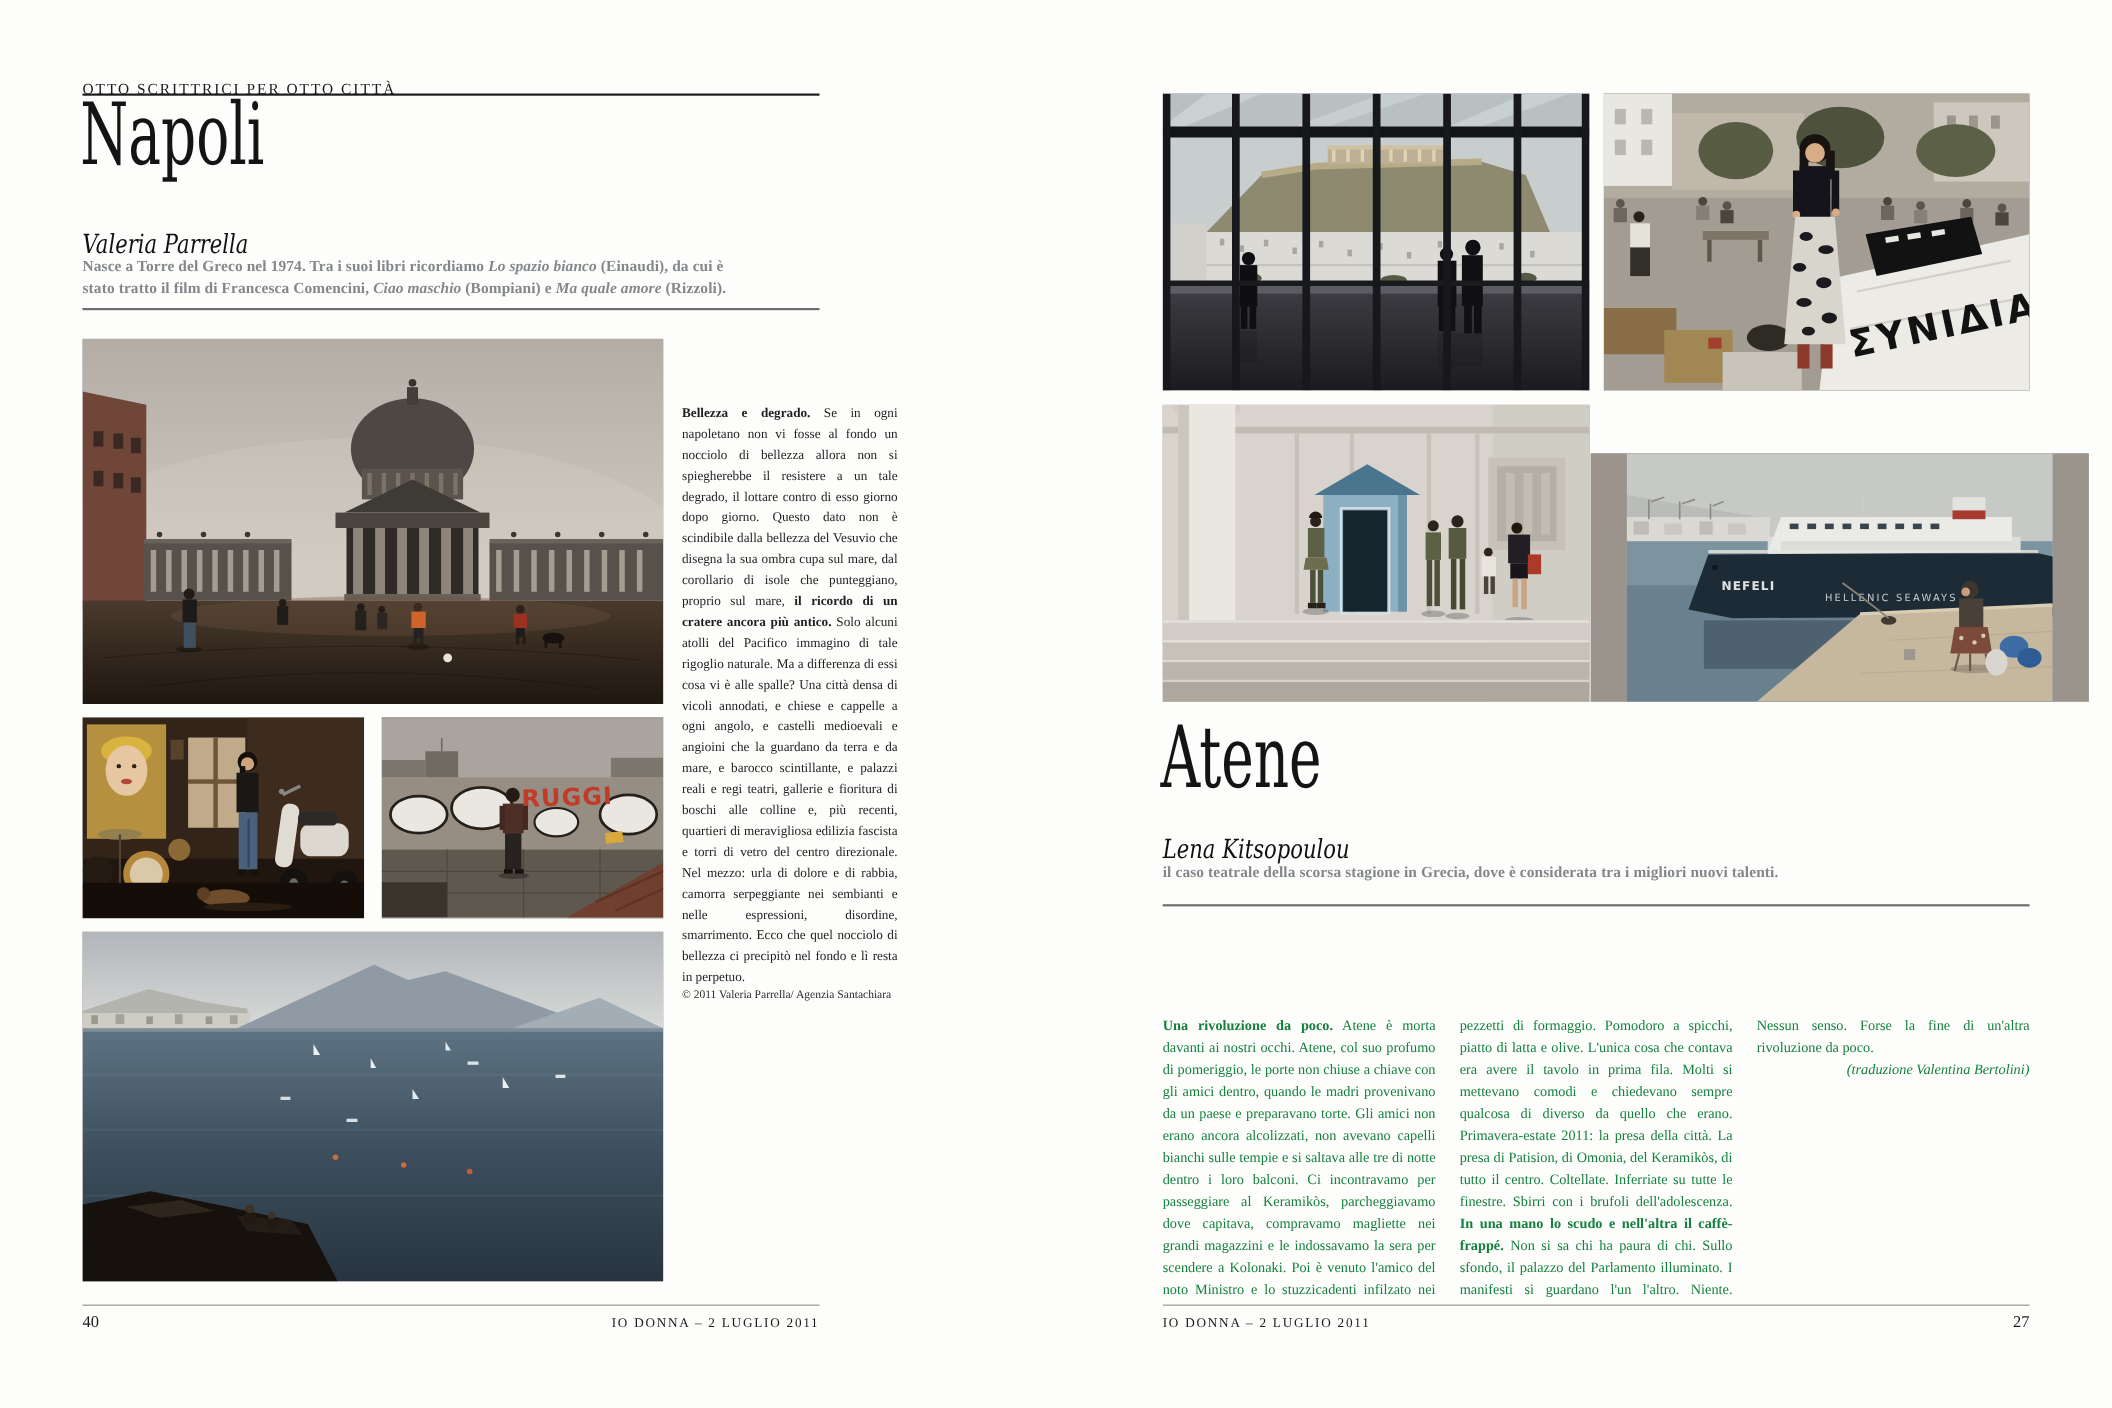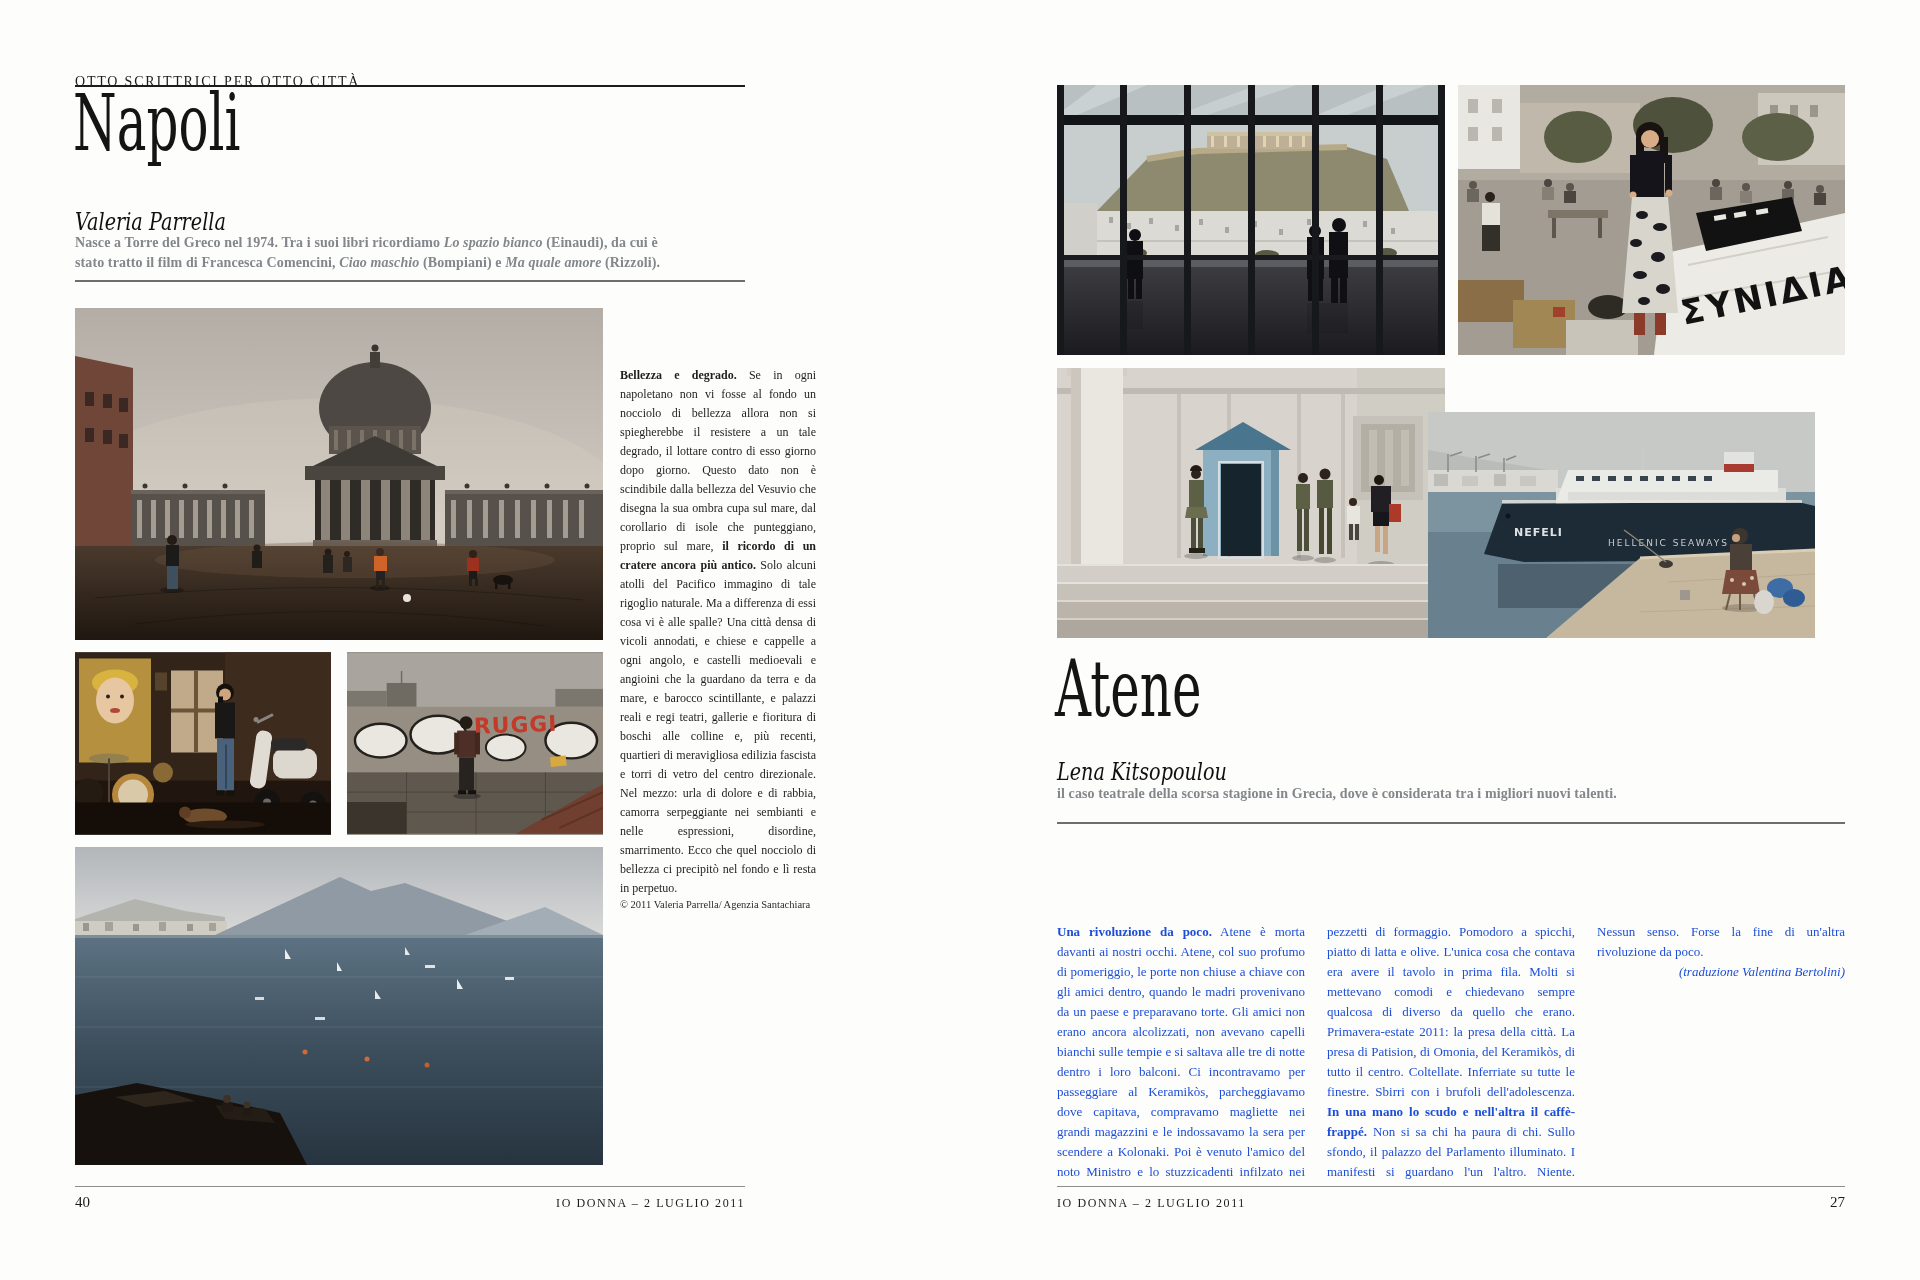"NEFELI" figure { left: 468px -> 486px; width: 387px -> 453px }
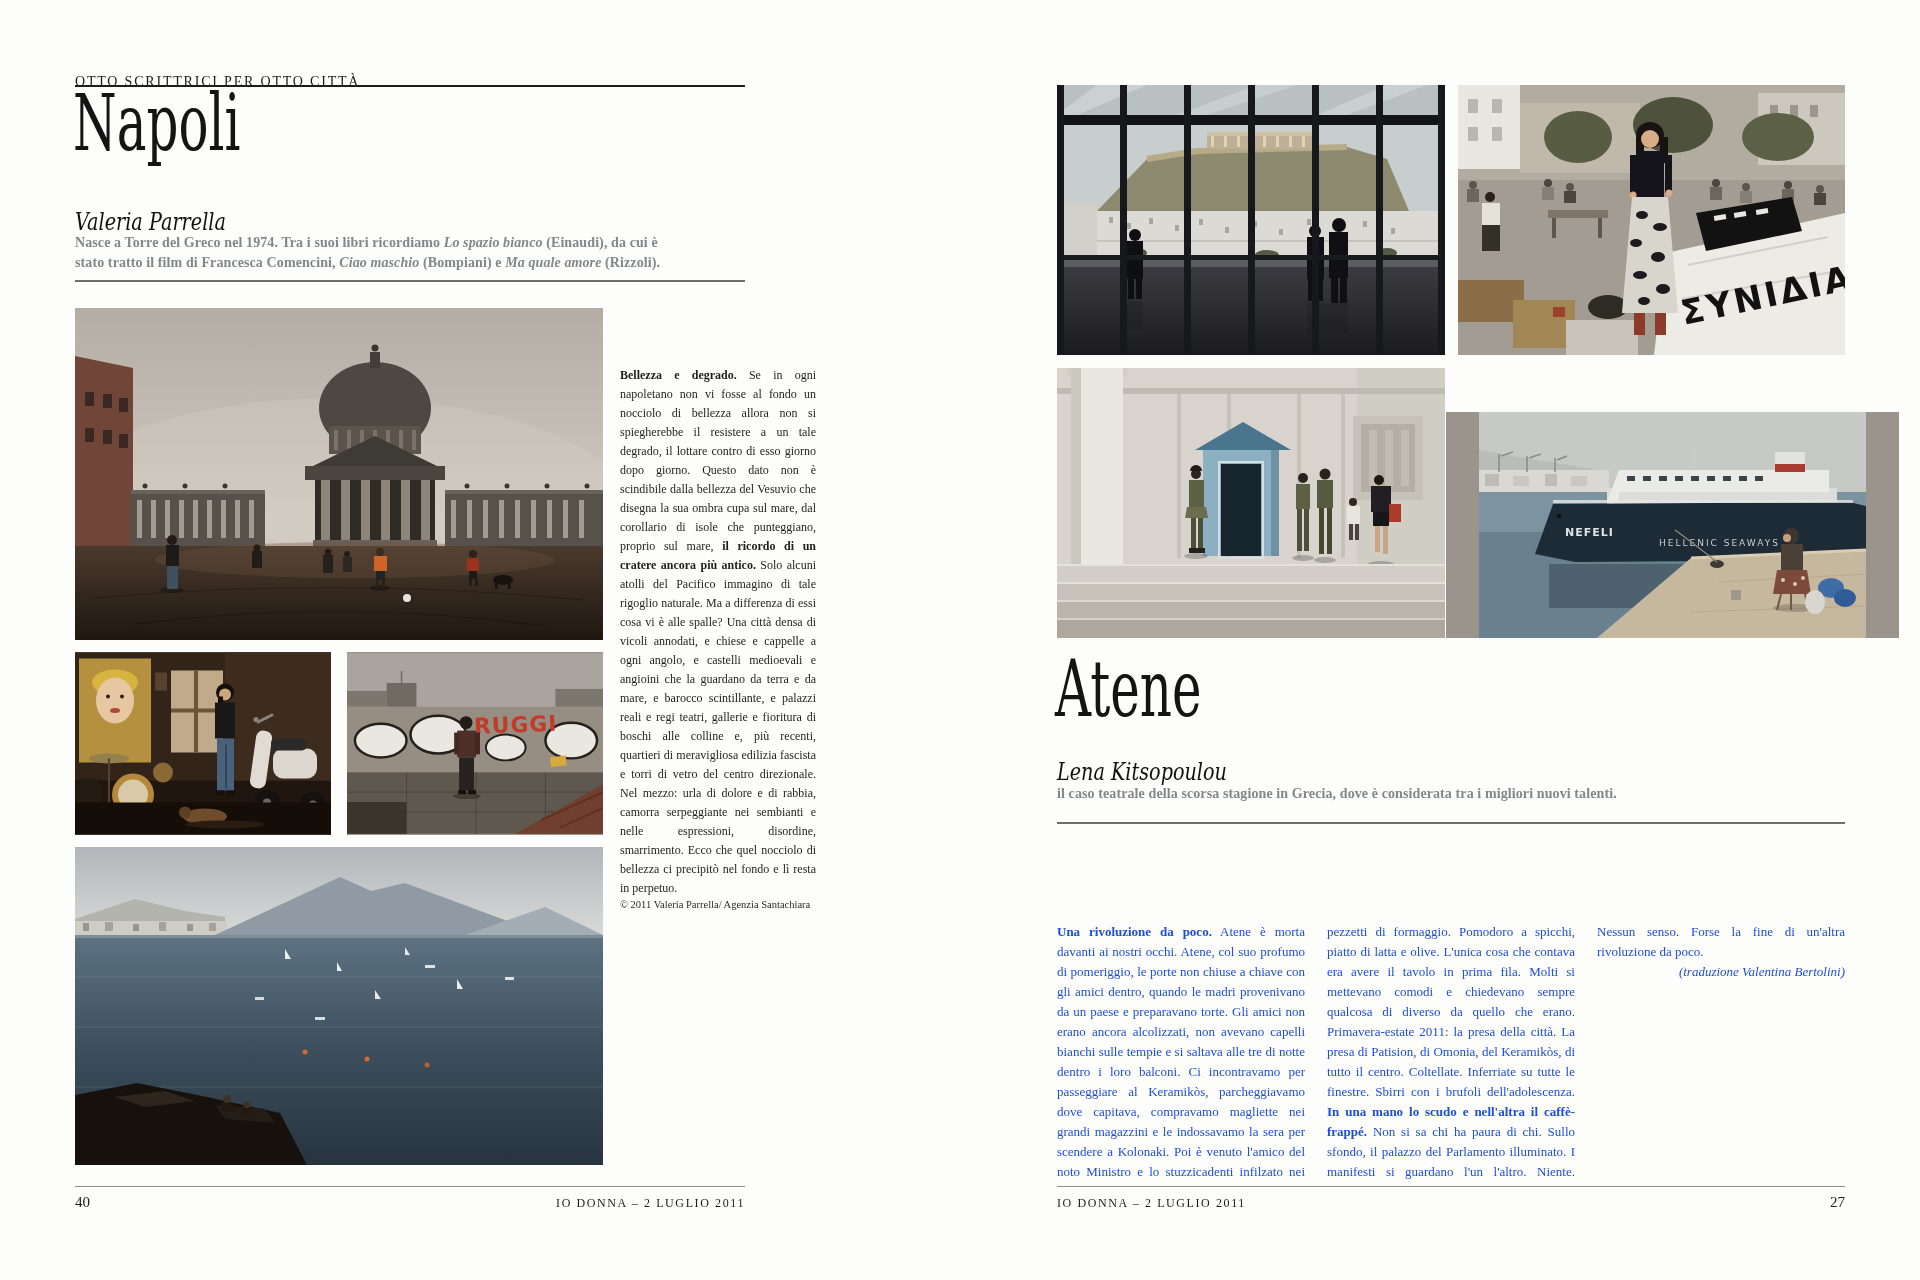"Una rivoluzione da poco. Atene" .article-cols { color: #1d4ed8 -> #15803d }
